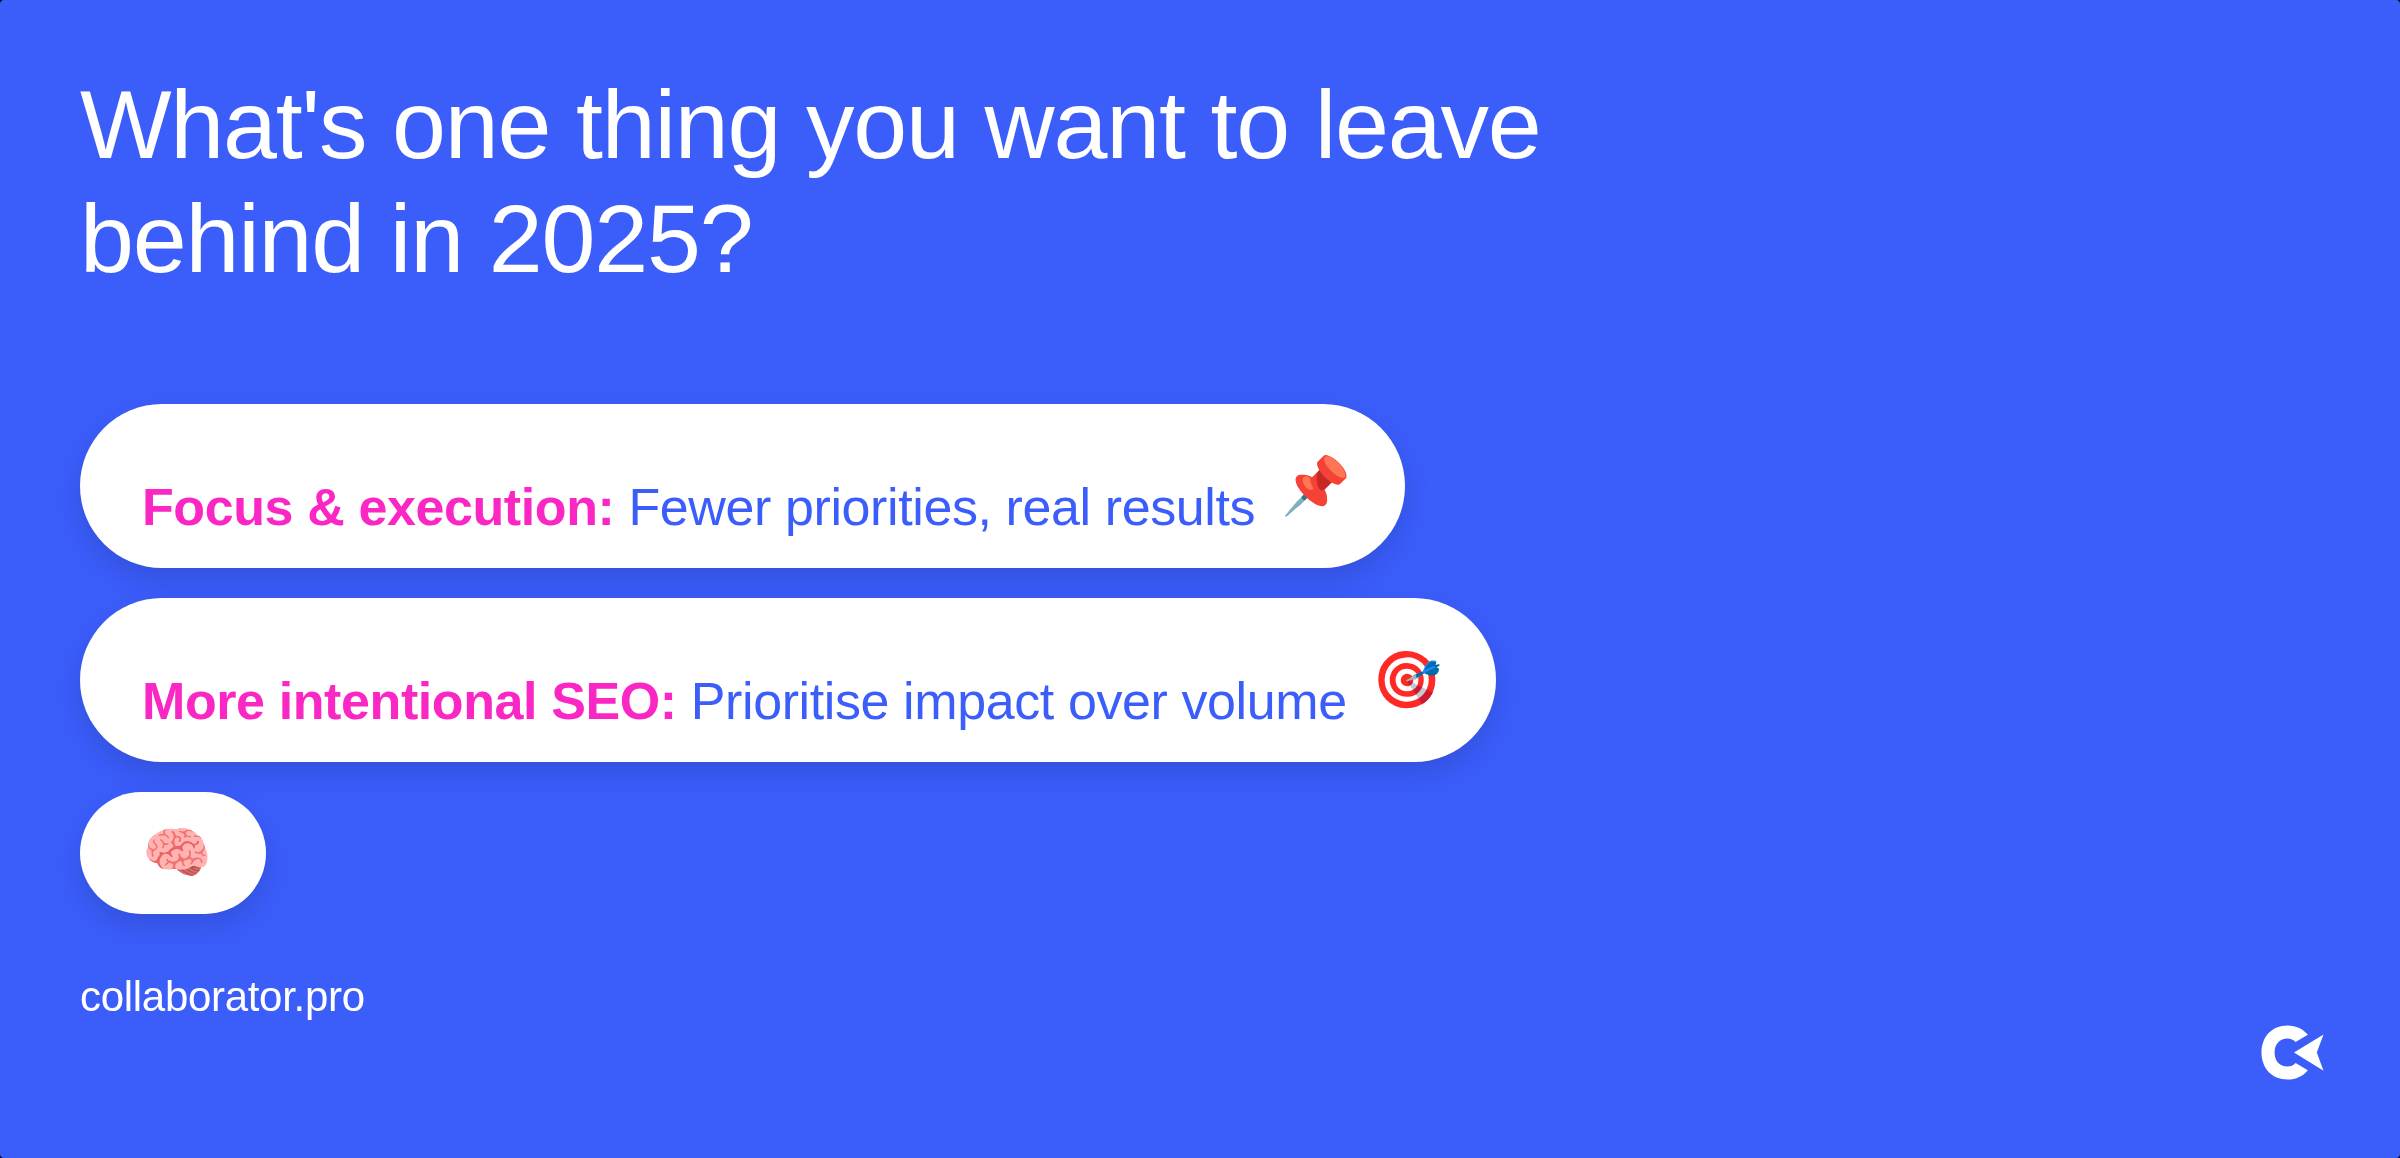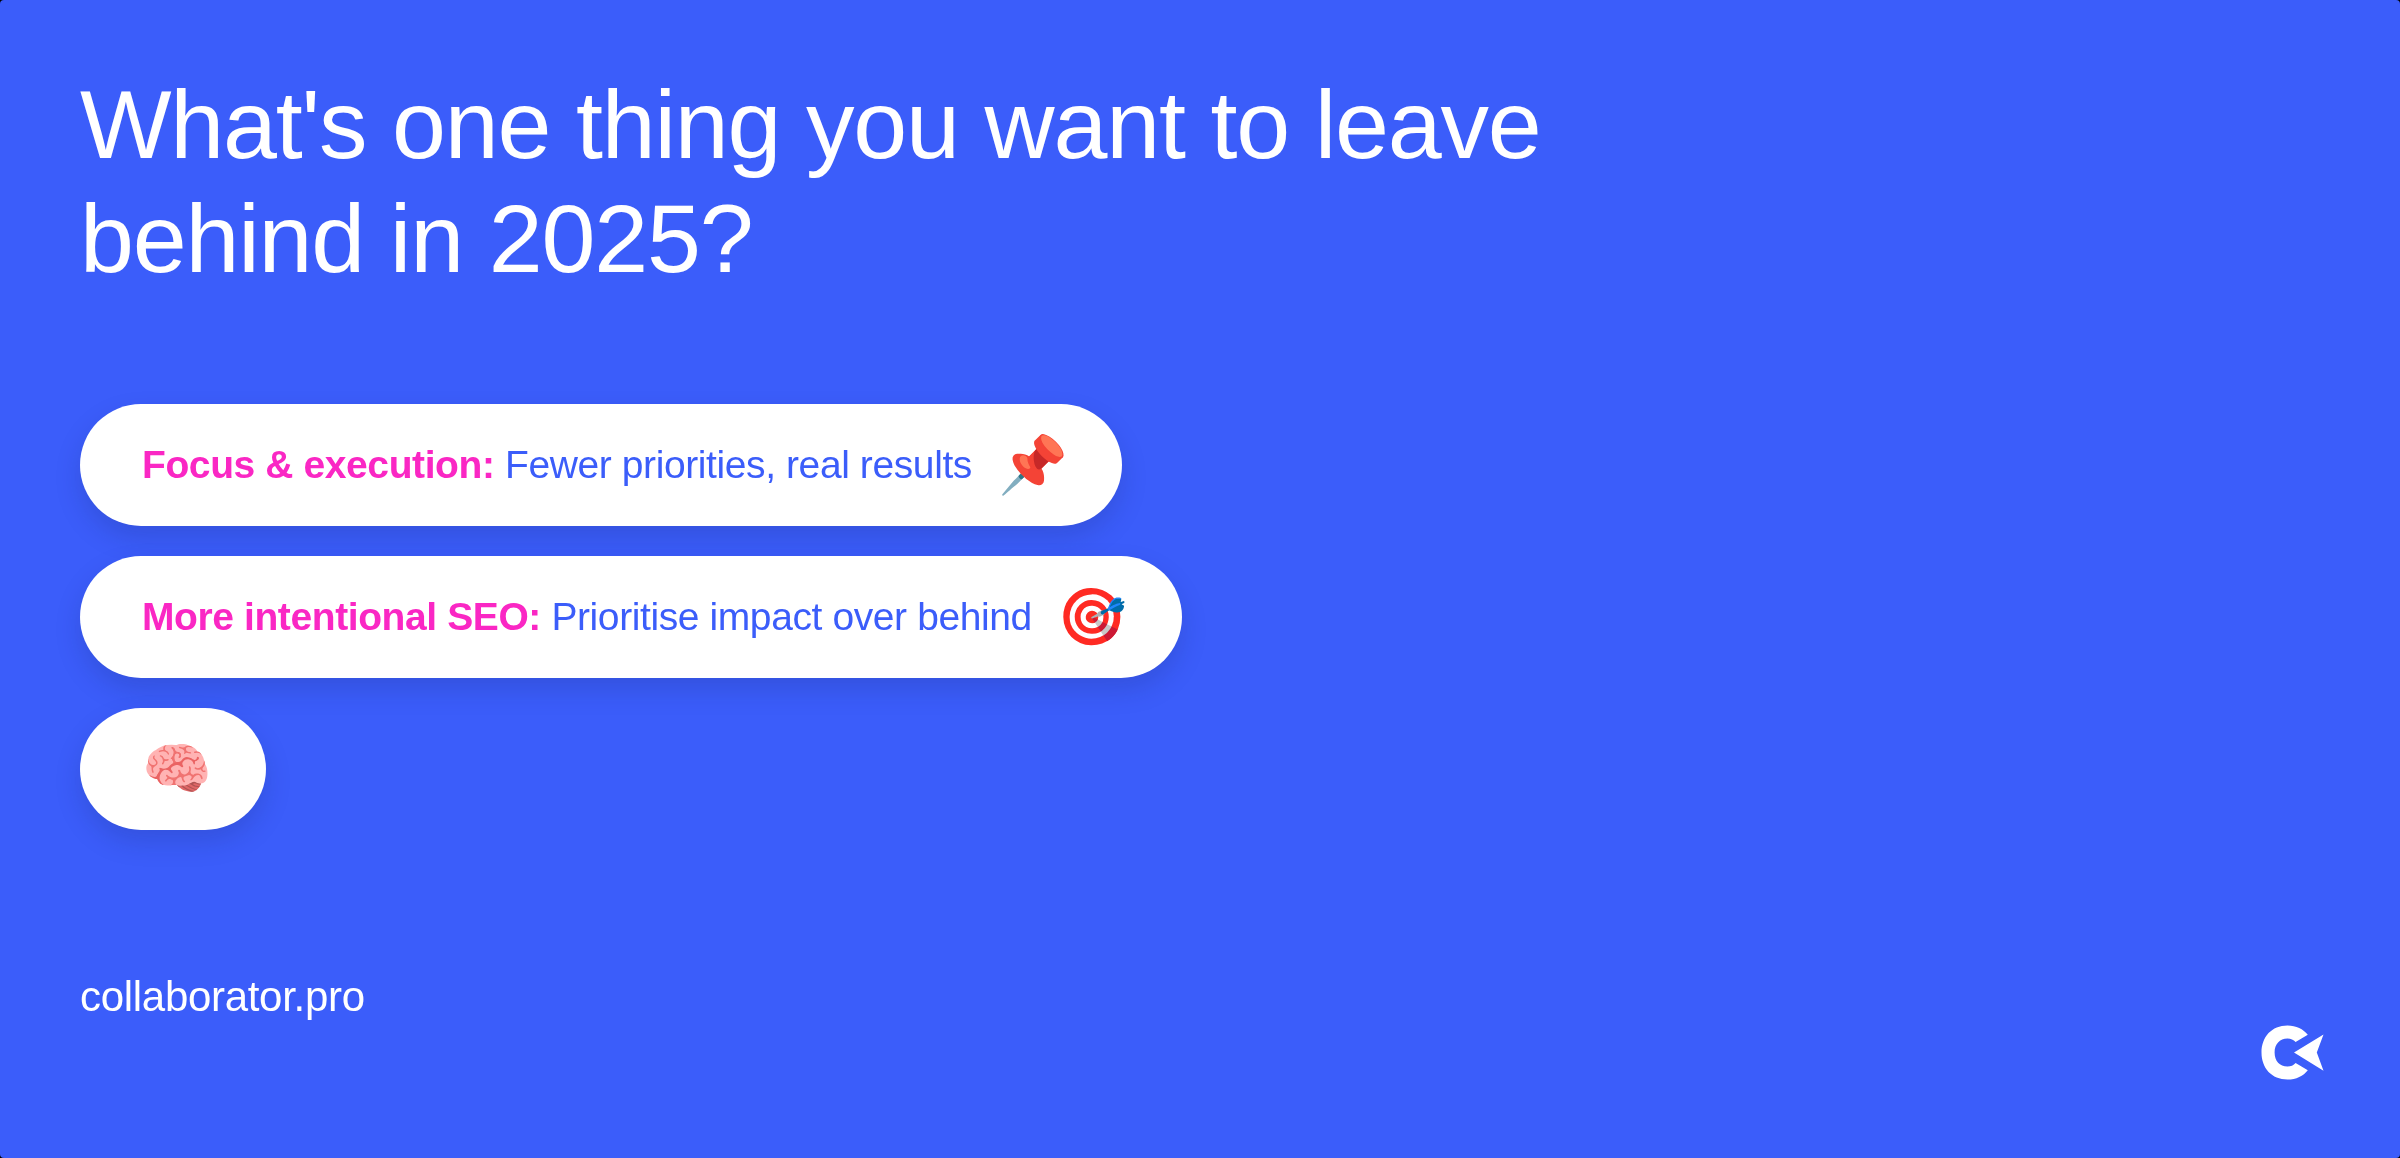"Focus & execution: Fewer priorities," .card-text { font-size: 39px -> 52px; margin-top: none -> 42px }
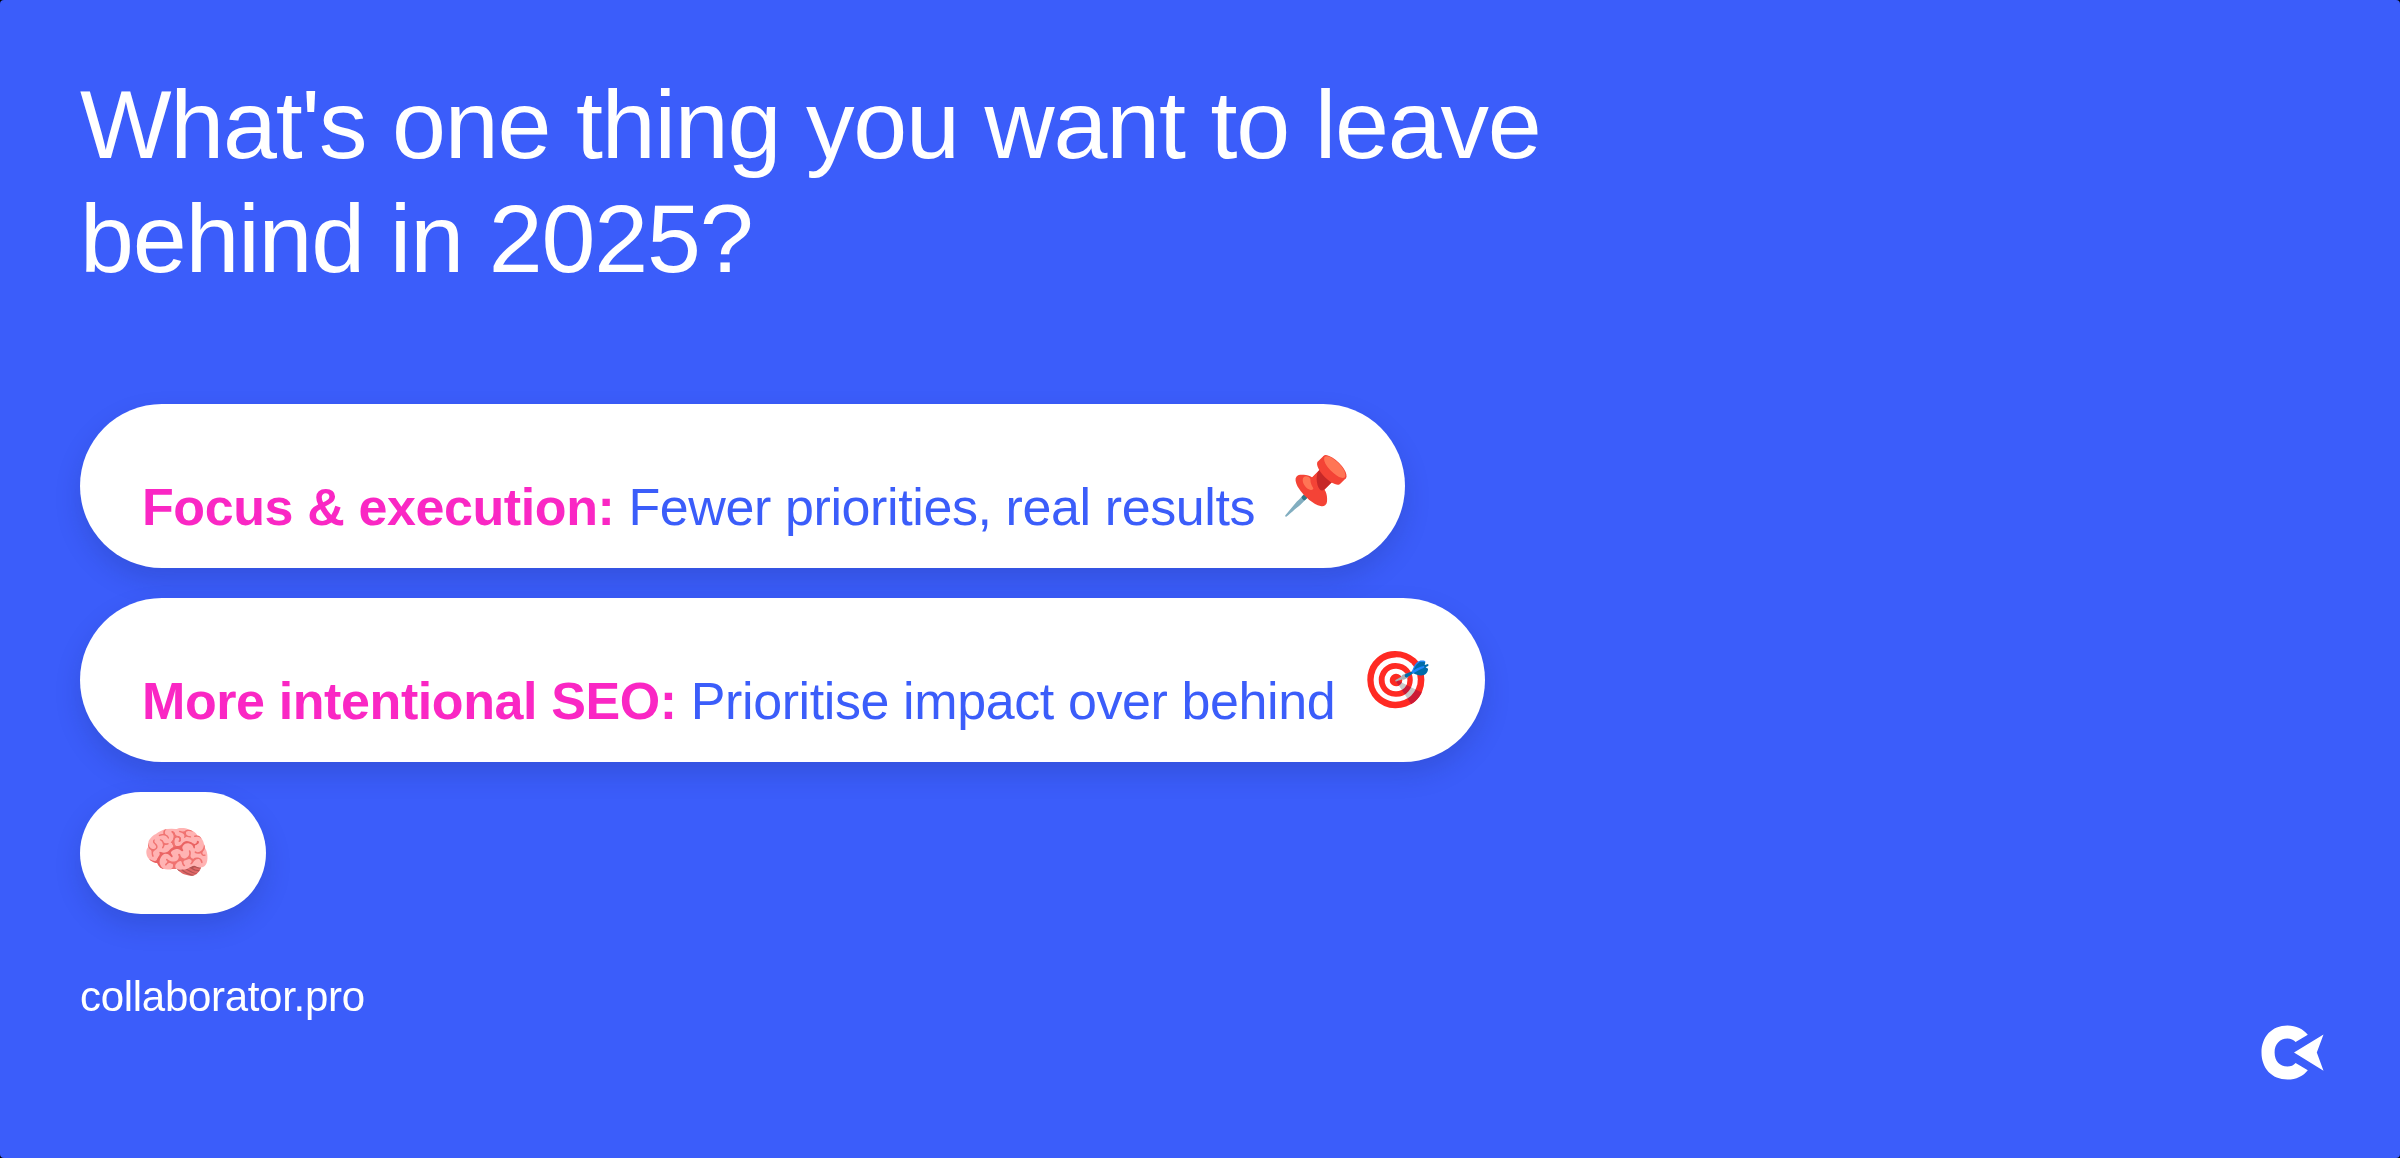"Prioritise impact over behind" span { text: behind -> volume }
